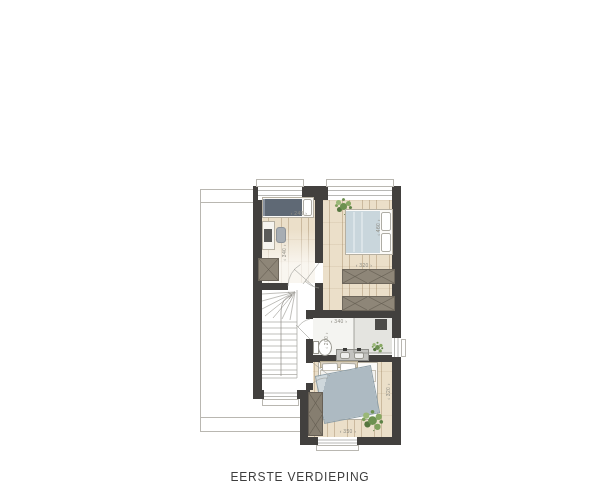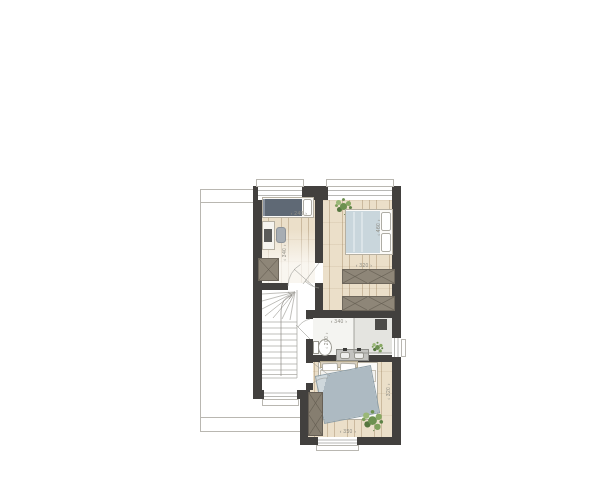"EERSTE VERDIEPING" div.caption { html: none -> <div>EERSTE VERDIEPING</div> }
